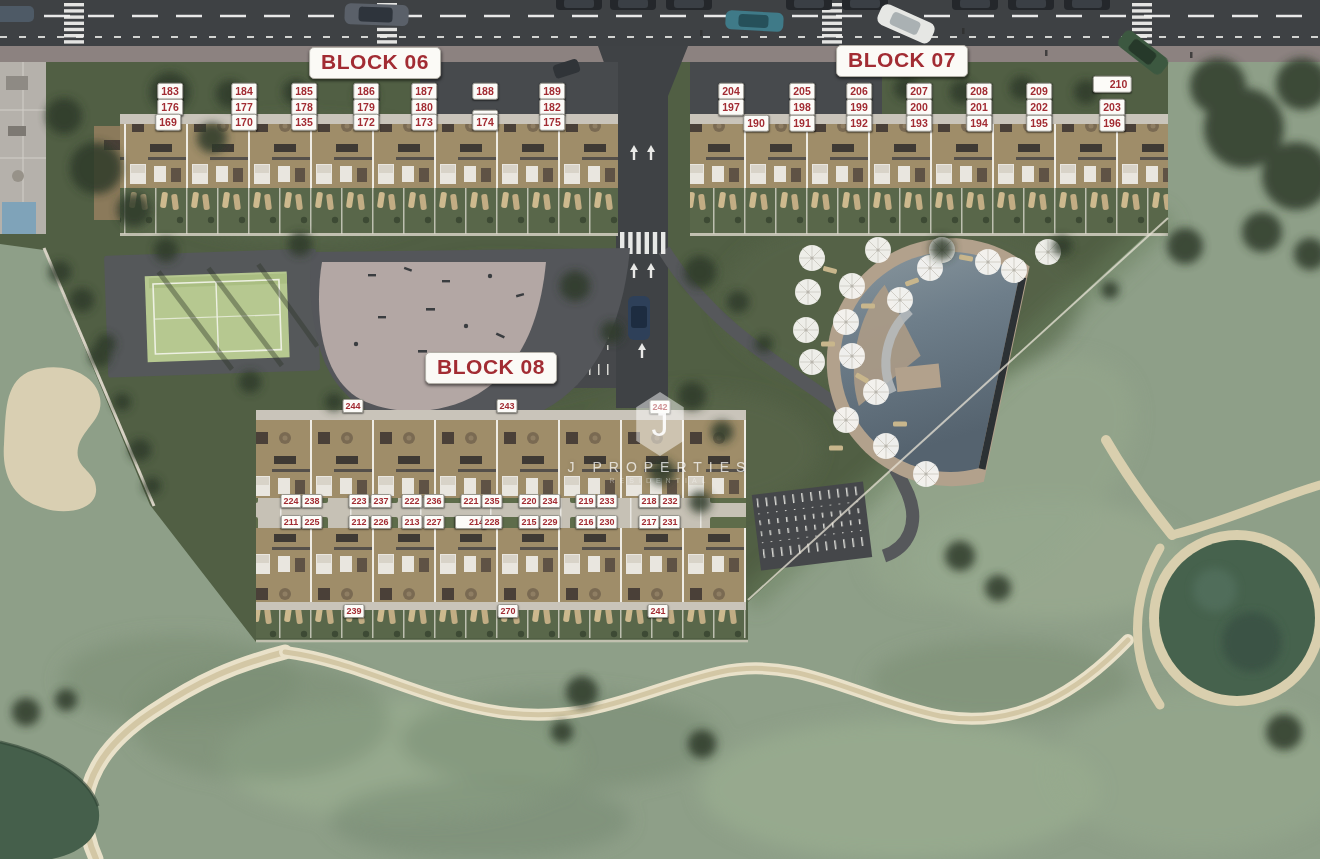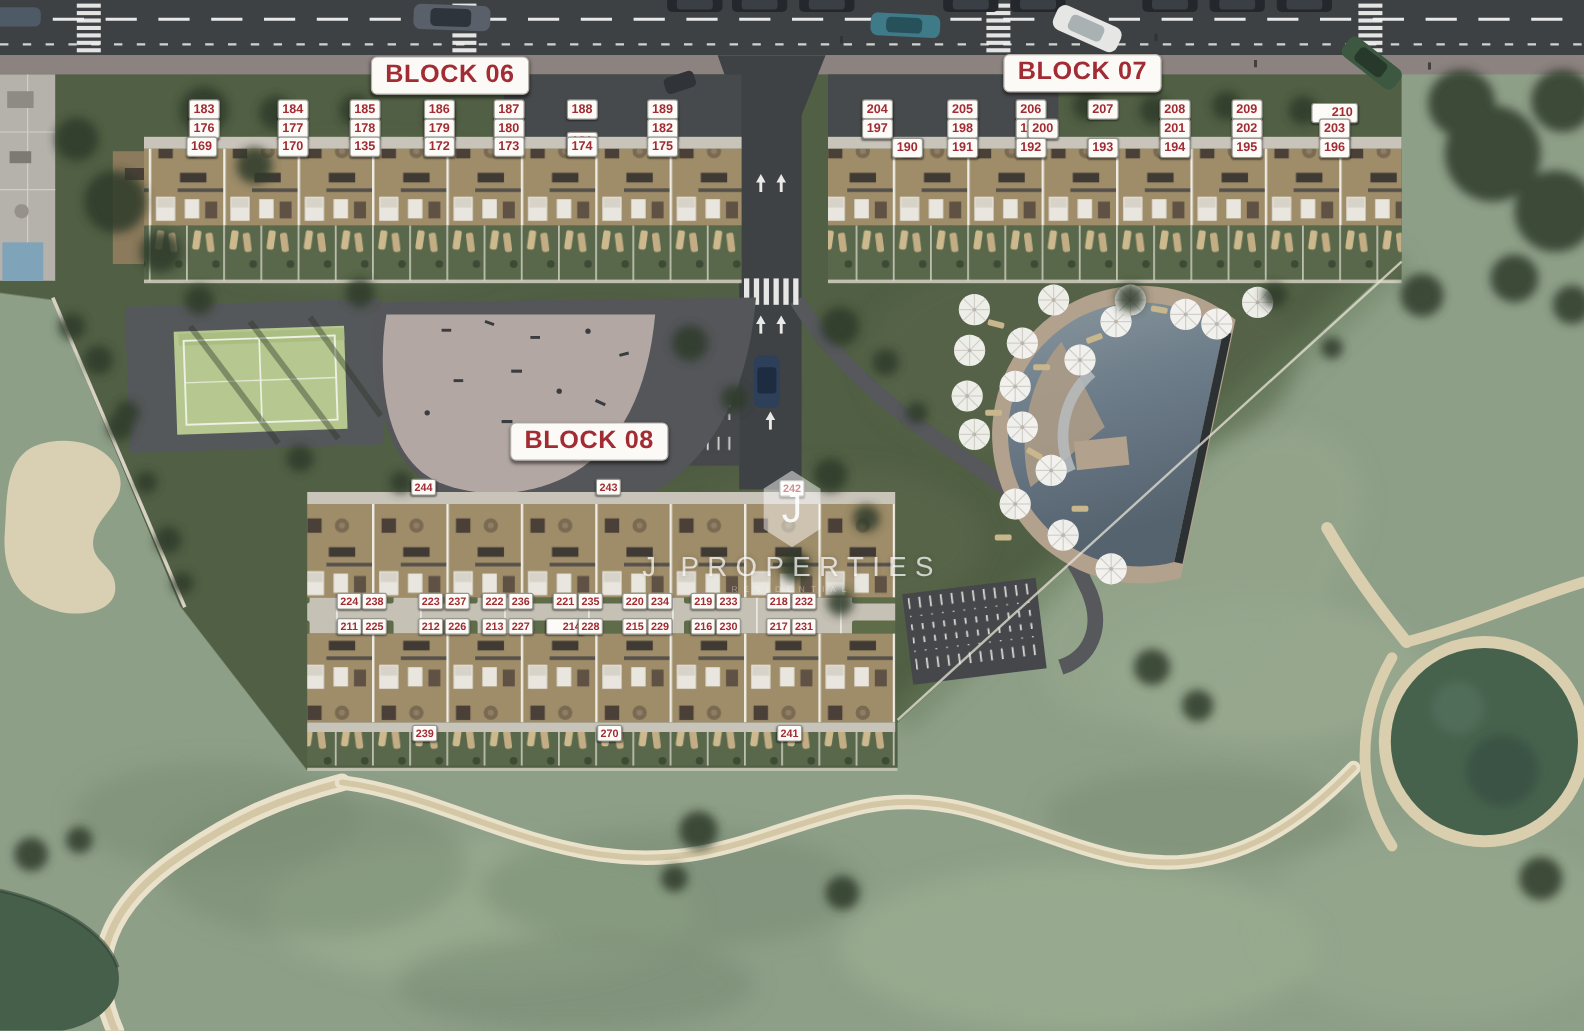"210" div.unit-label { top: 94px -> 84px }
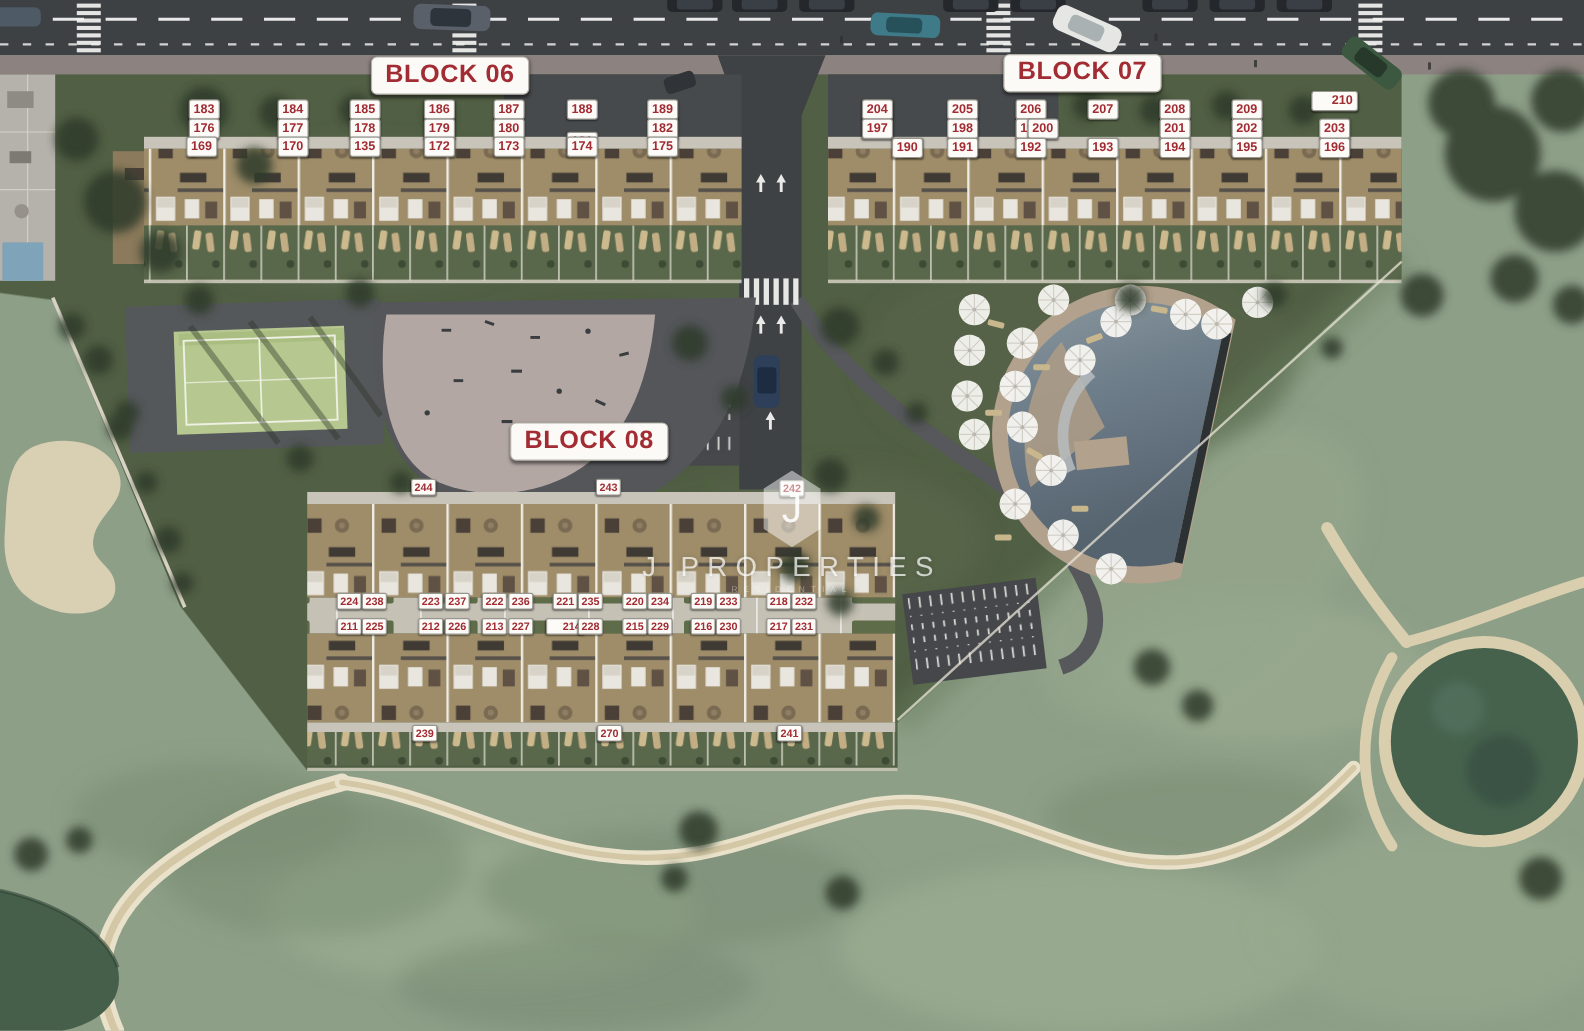"200" div.unit-label { left: 869px -> 919px }
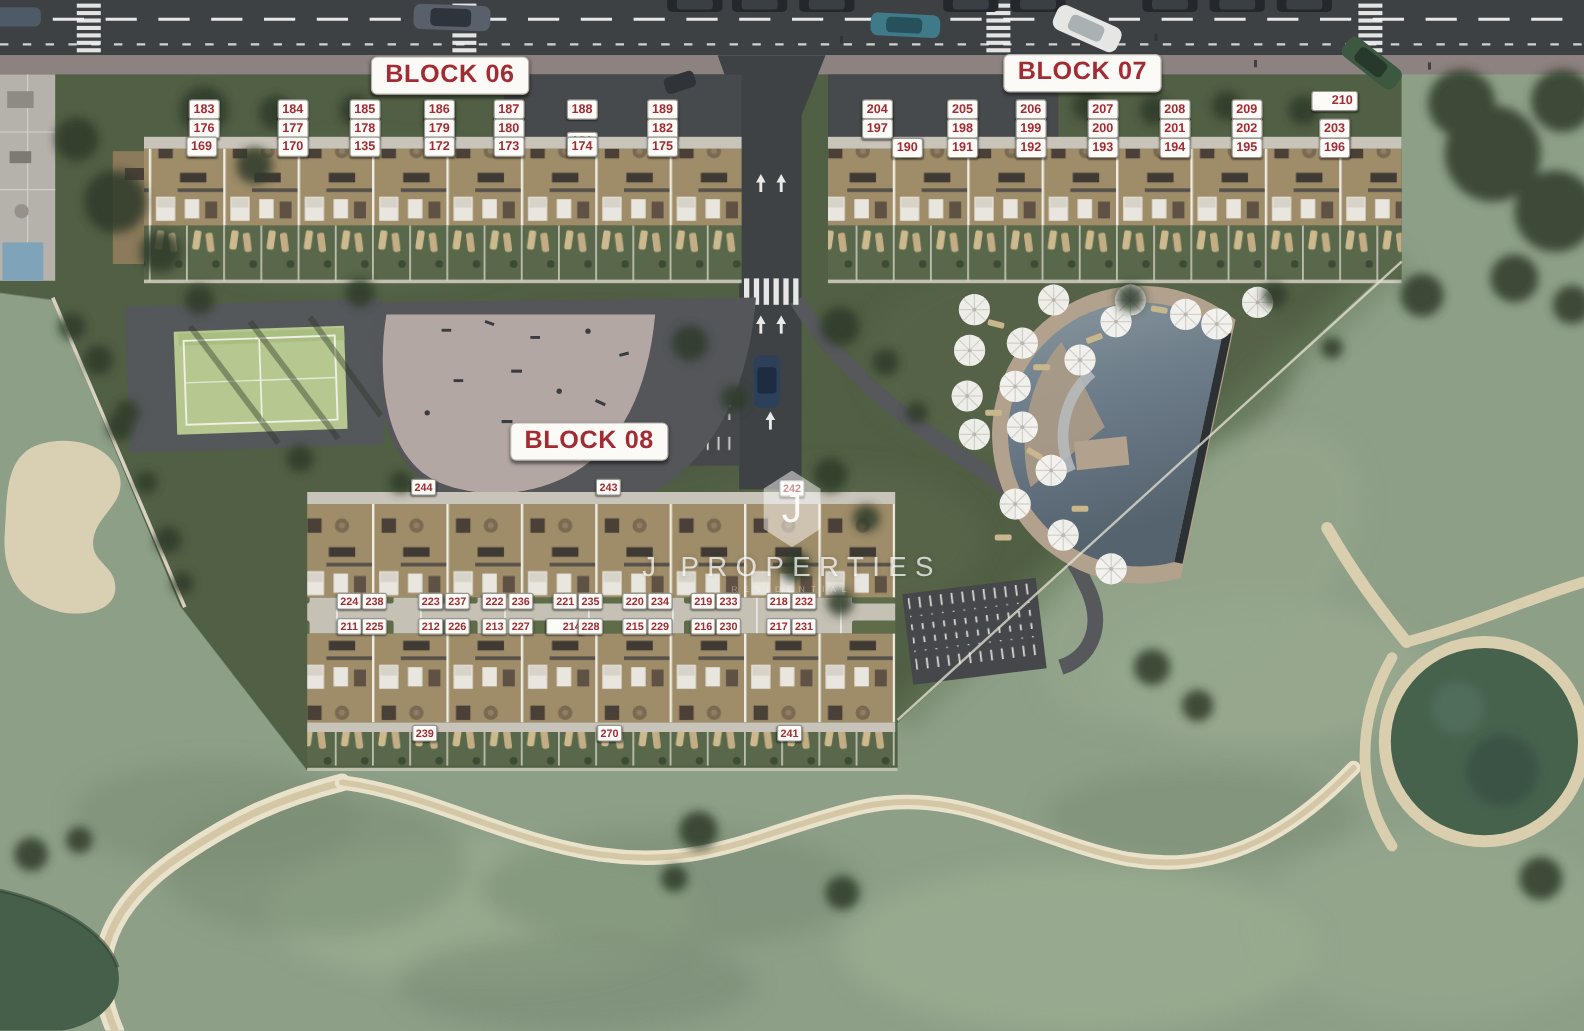"J PROPERTIES" .wm-brand { font-size: 23px -> 14px }
